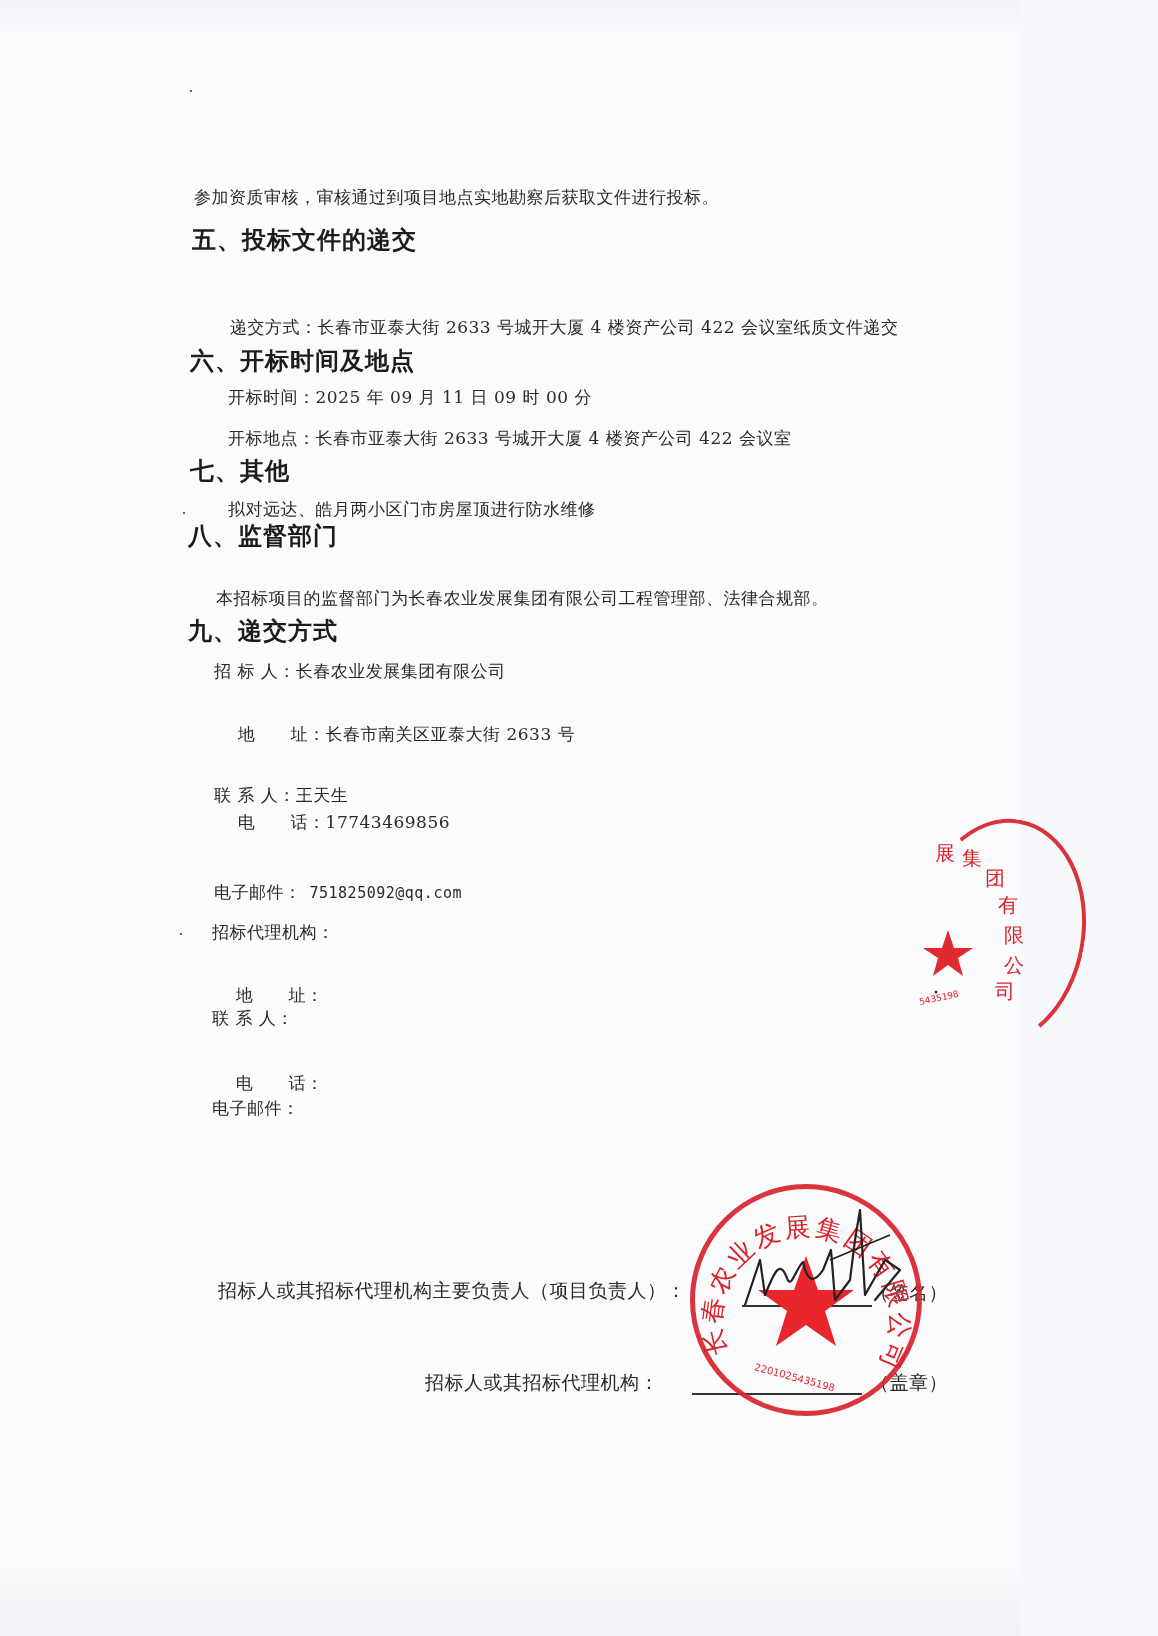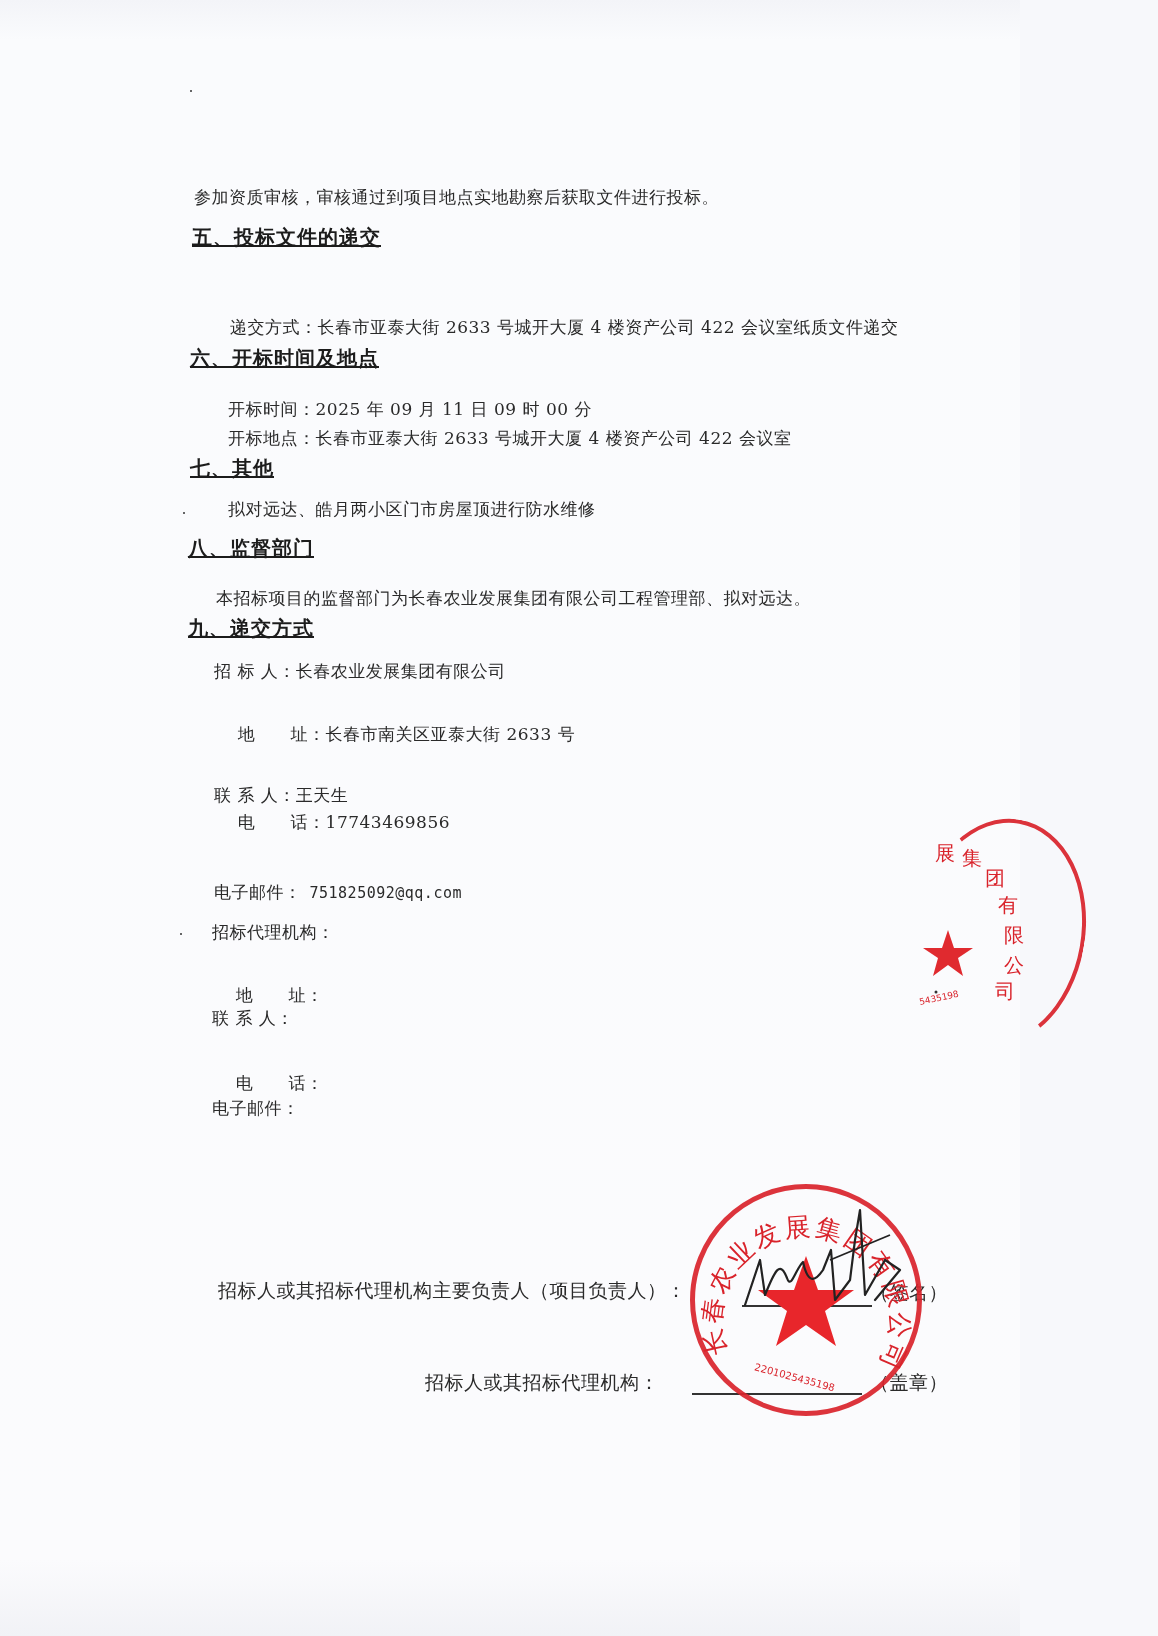"五、投标文件的递交" .h { font-size: 20px -> 24px; text-decoration: underline -> none }
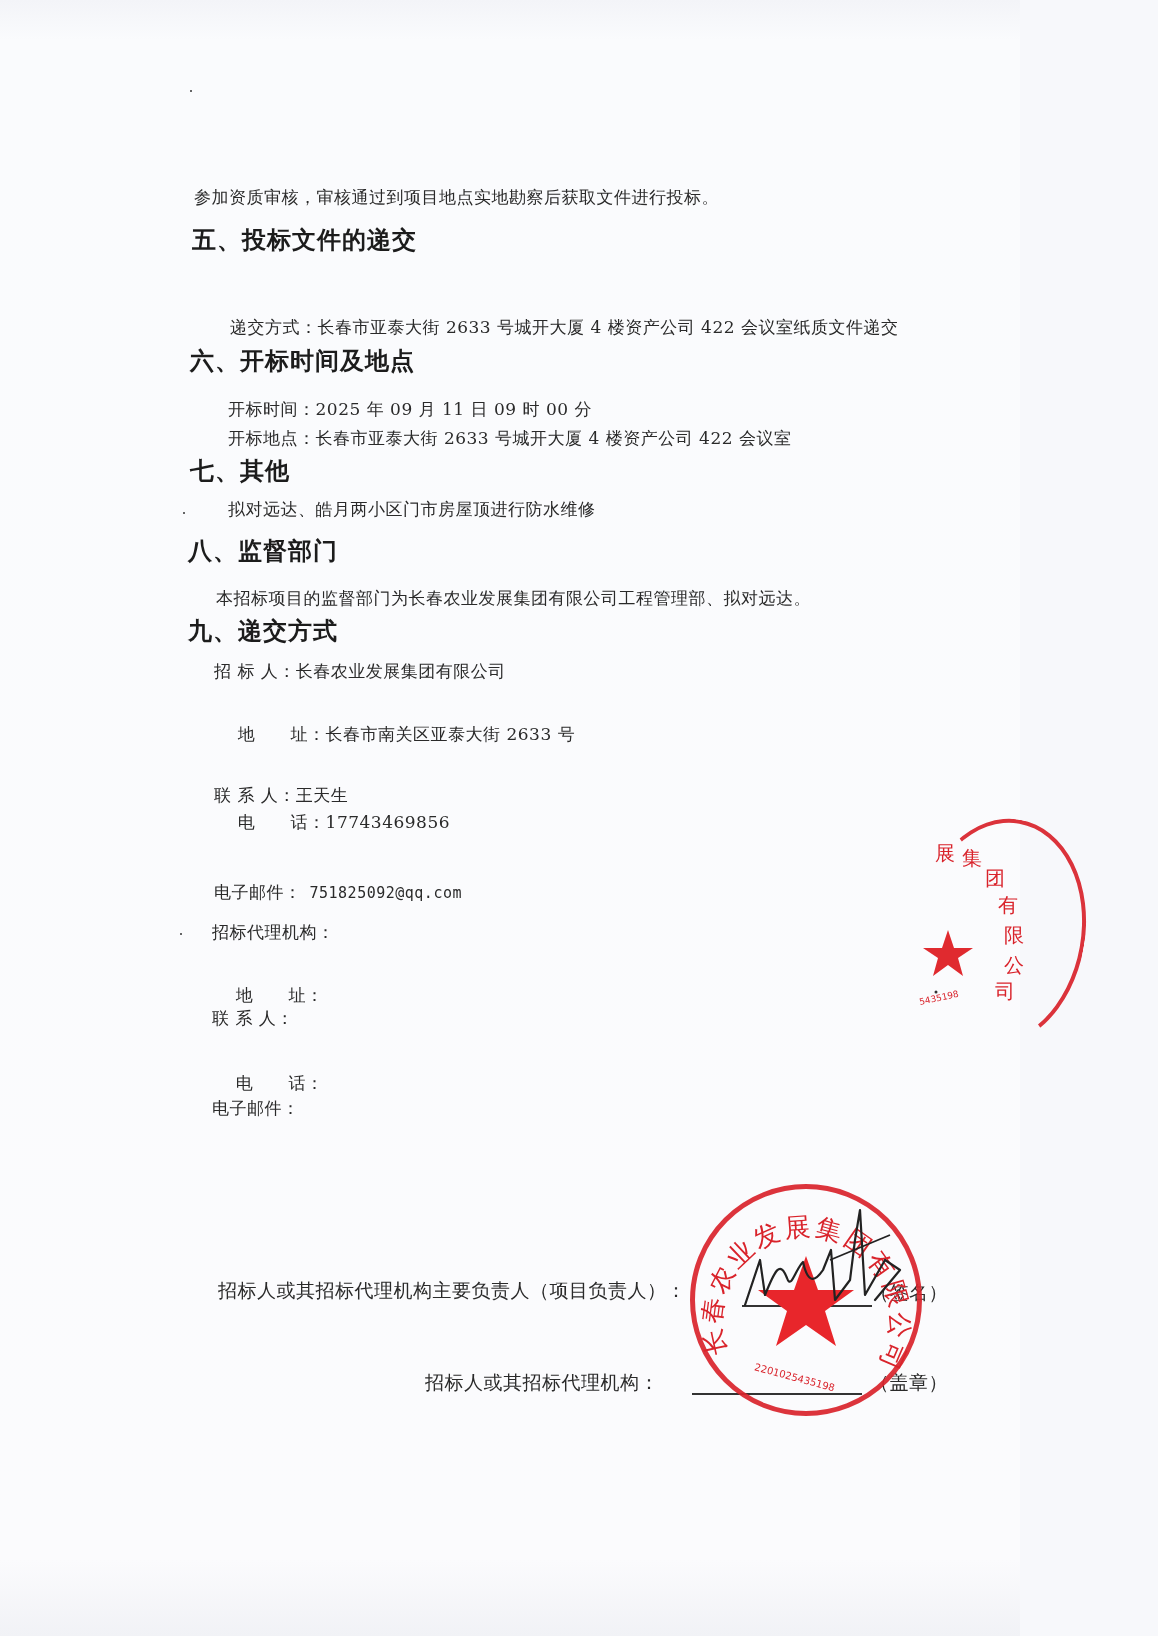"开标时间：2025 年 09 月 11" div.line { margin-top: 12px -> none }
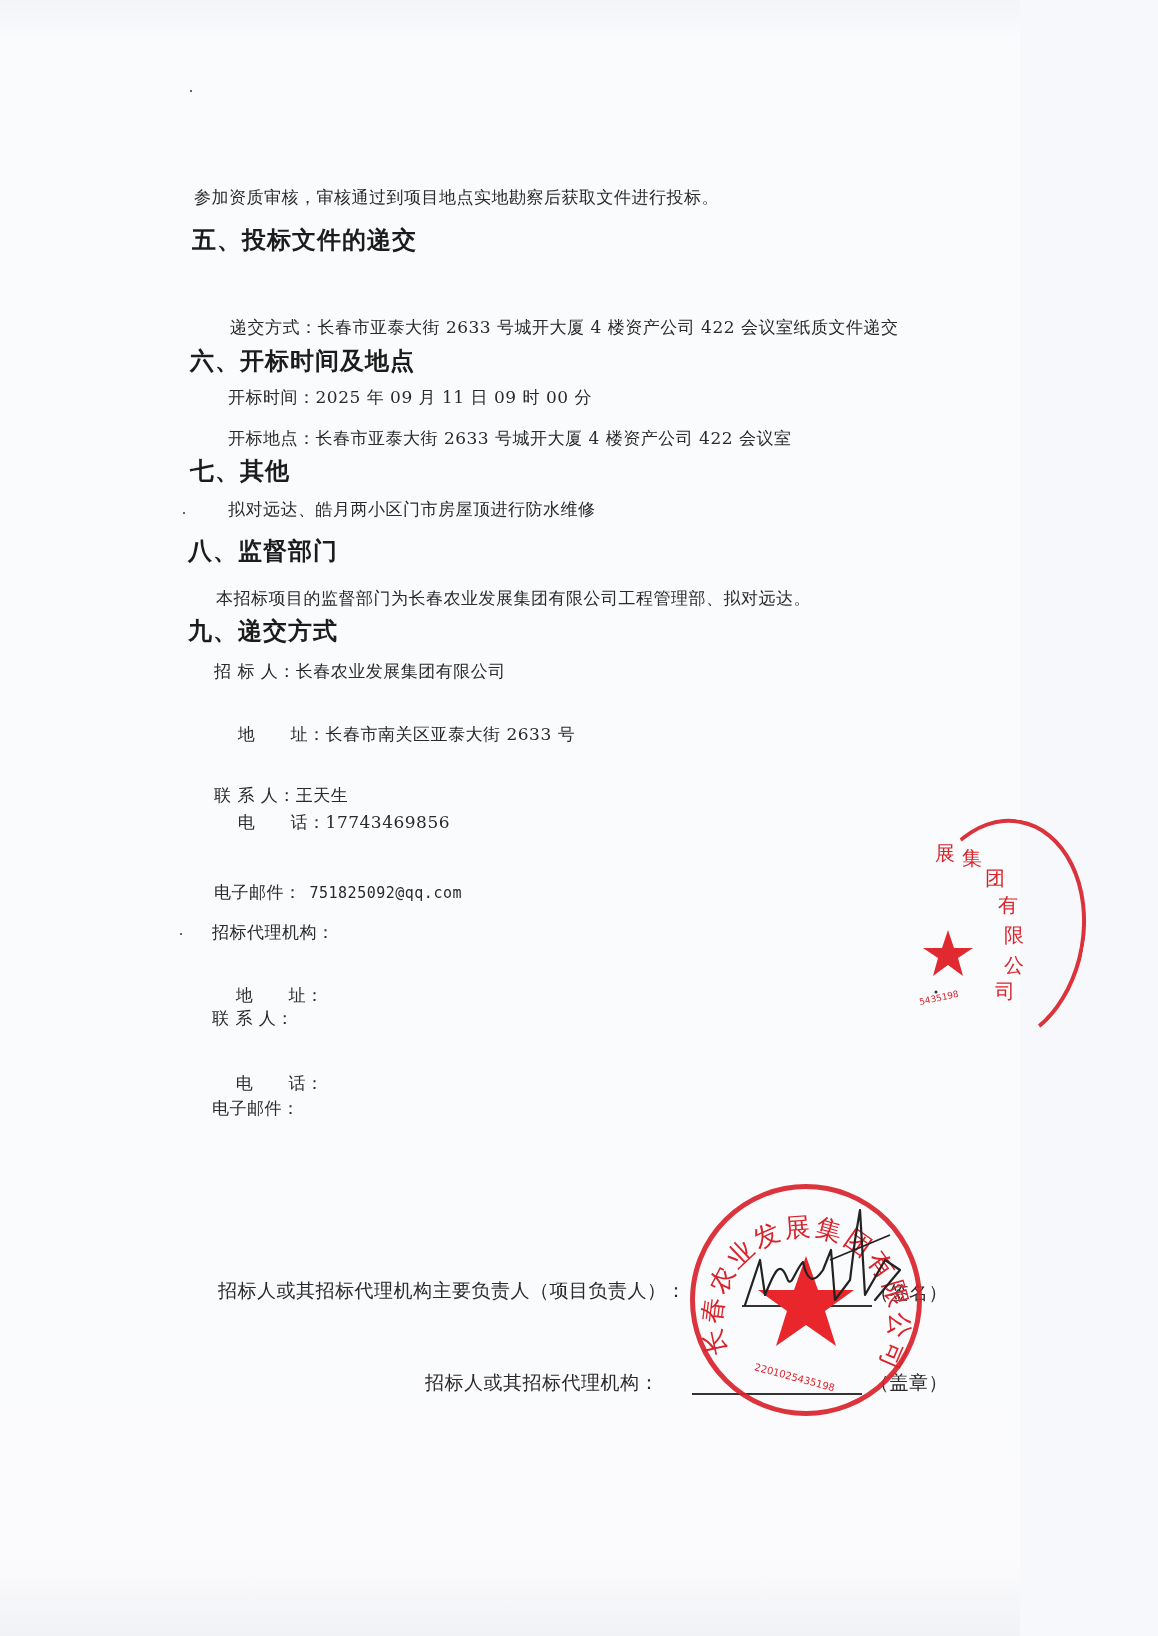"八、监督部门" div.h { top: 535px -> 520px }
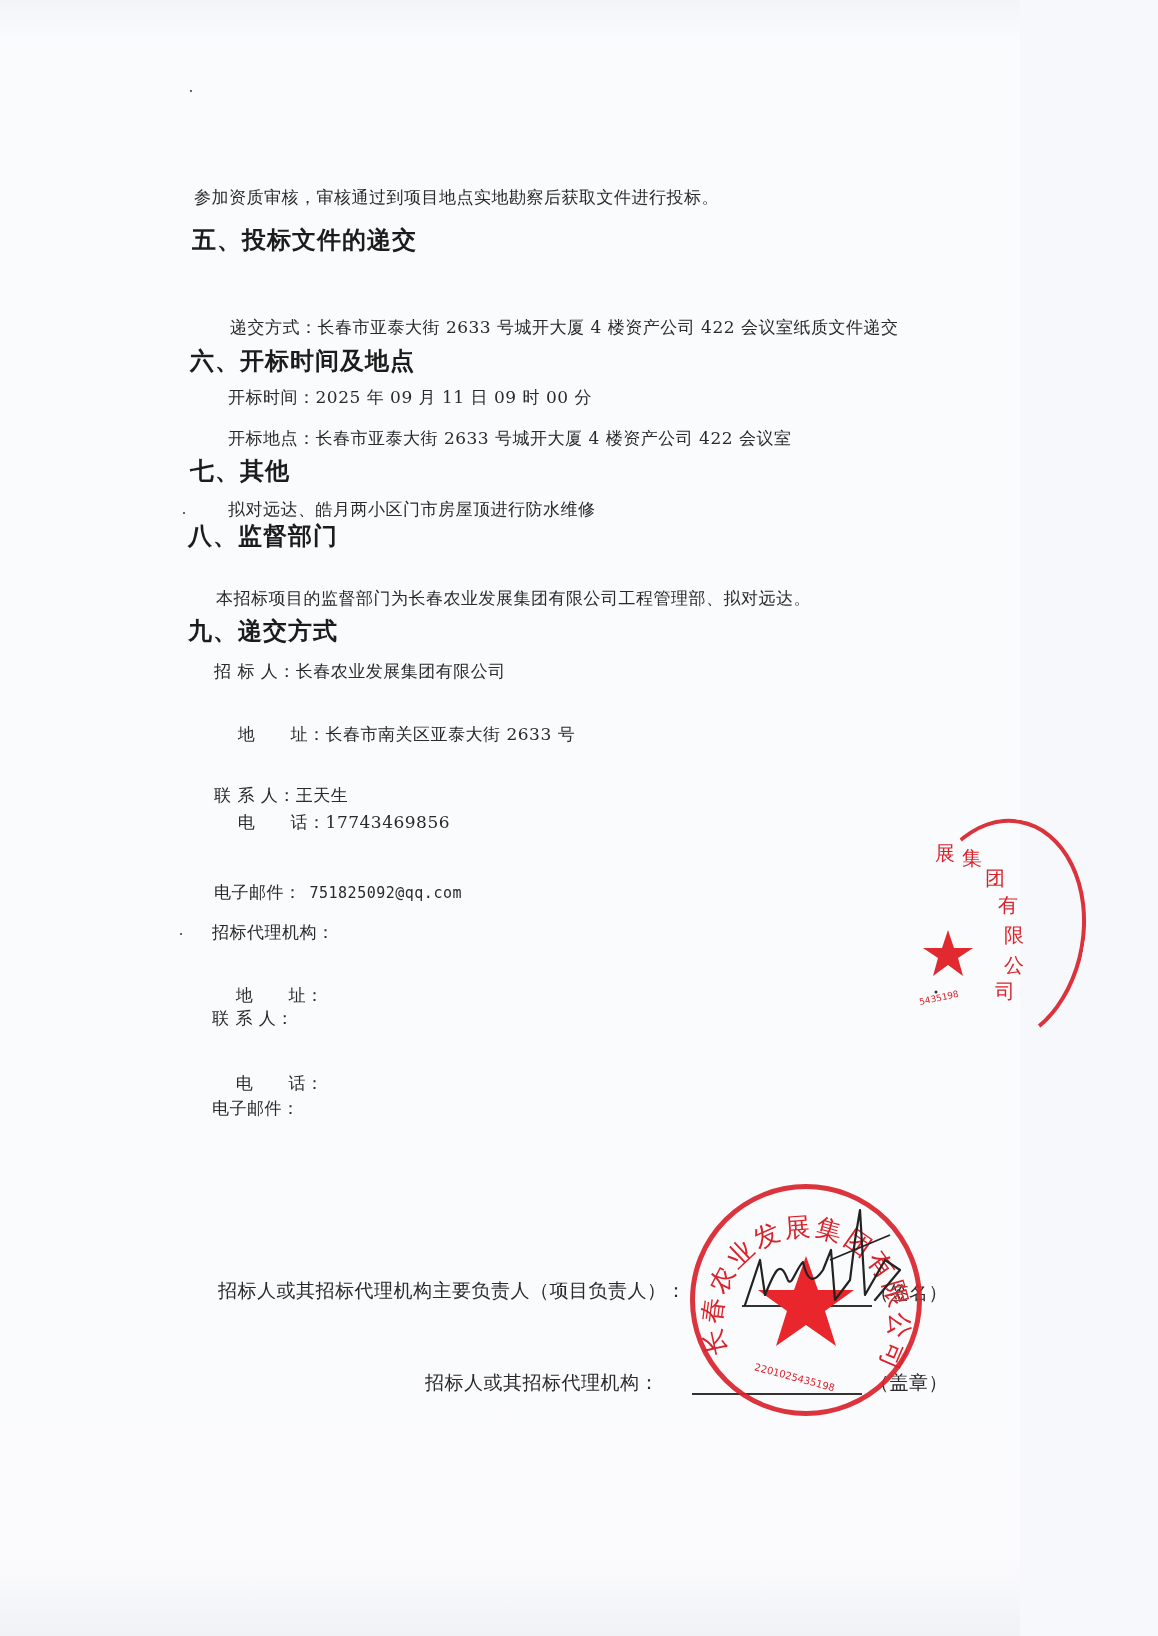"本招标项目的监督部门为长春农业发展集团有限公司工程管理部、拟对远达。" div.line { text: 拟对远达 -> 法律合规部 }
